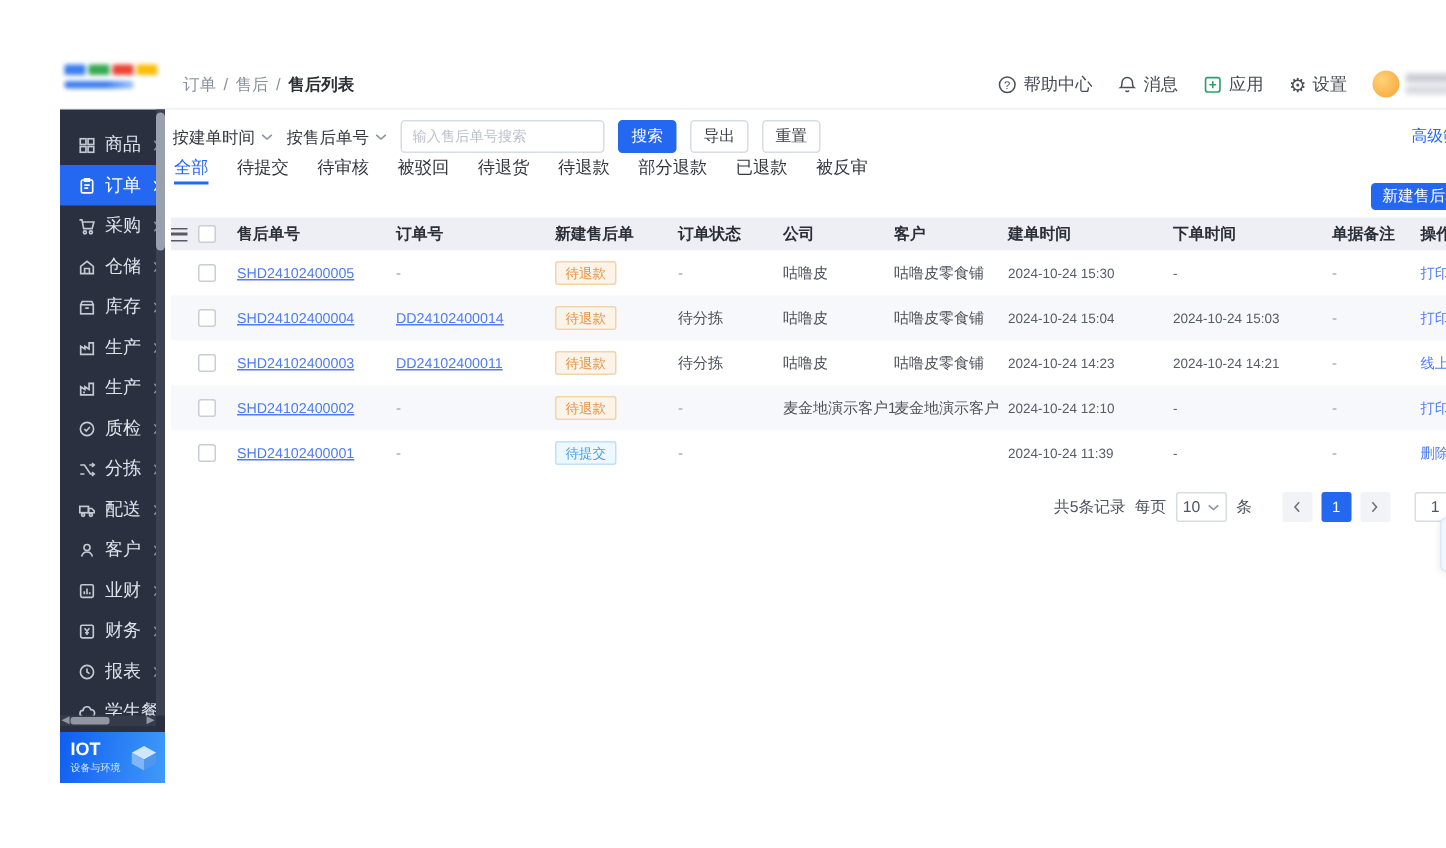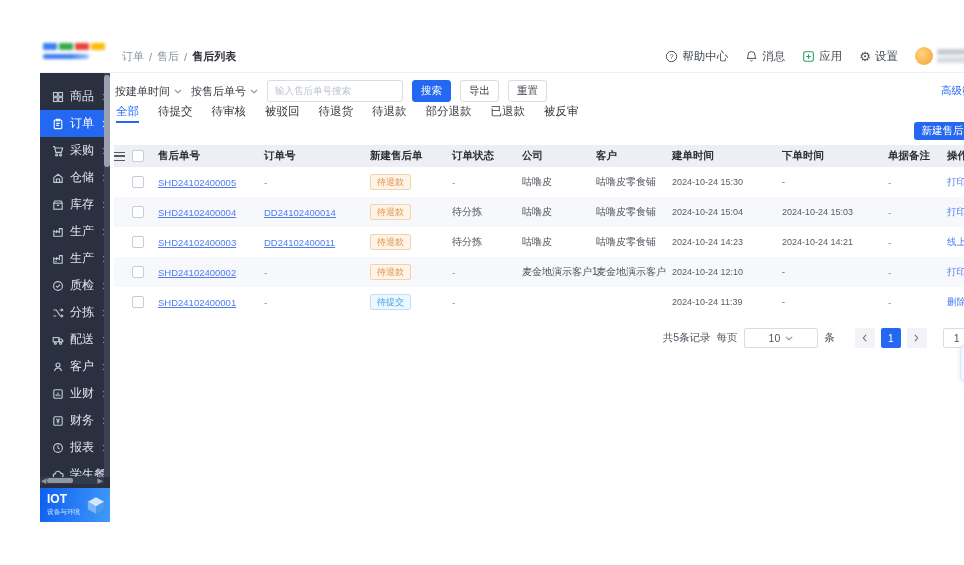"10" .psel { padding: 0 24px -> 0 4px }
